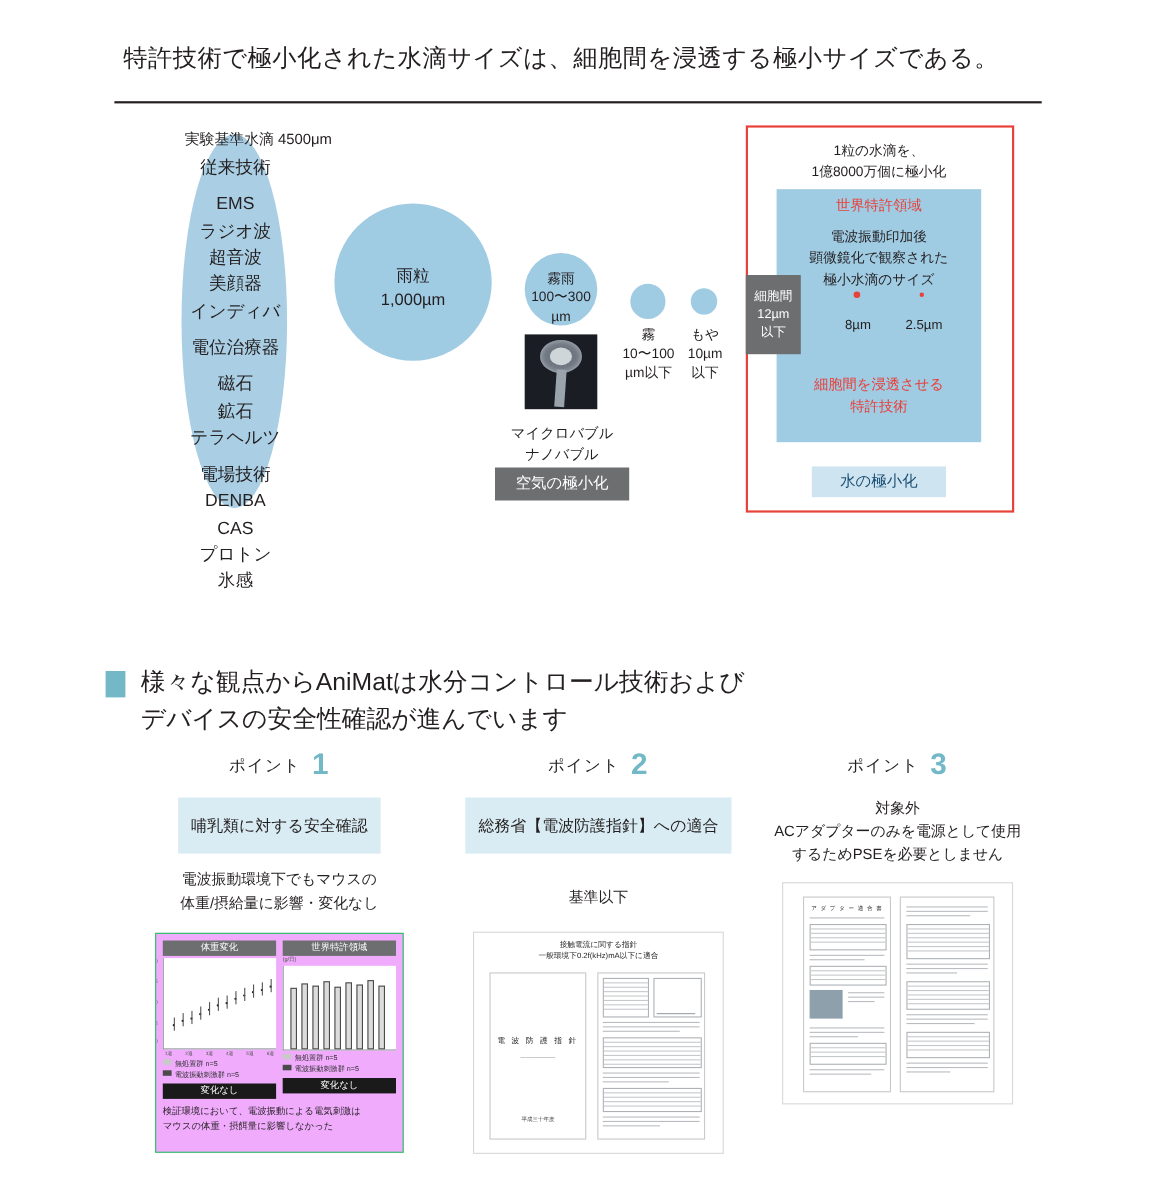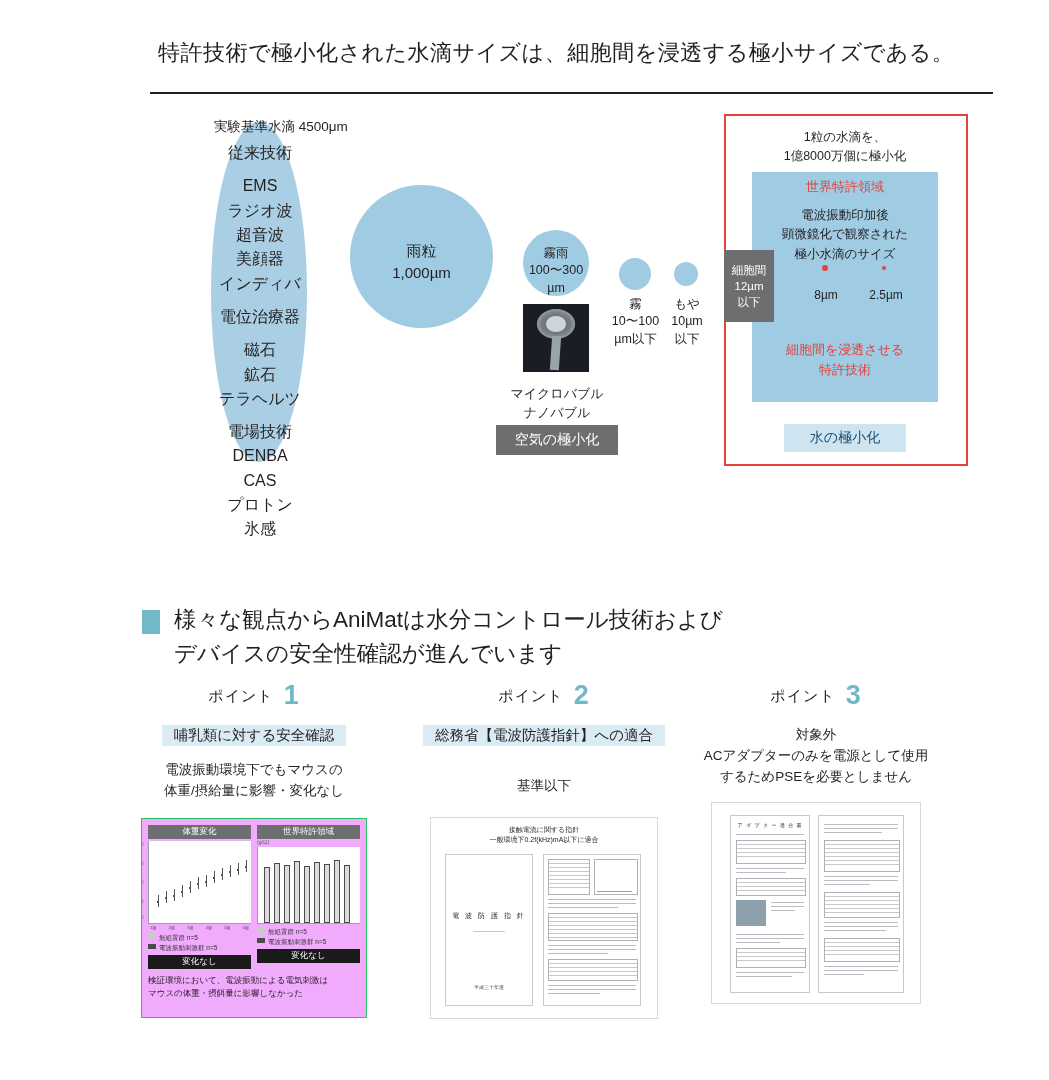"特許技術で極小化された水滴サイズは、細胞間を浸透する極小サイズである。" .abs { margin-left: 46px -> none }
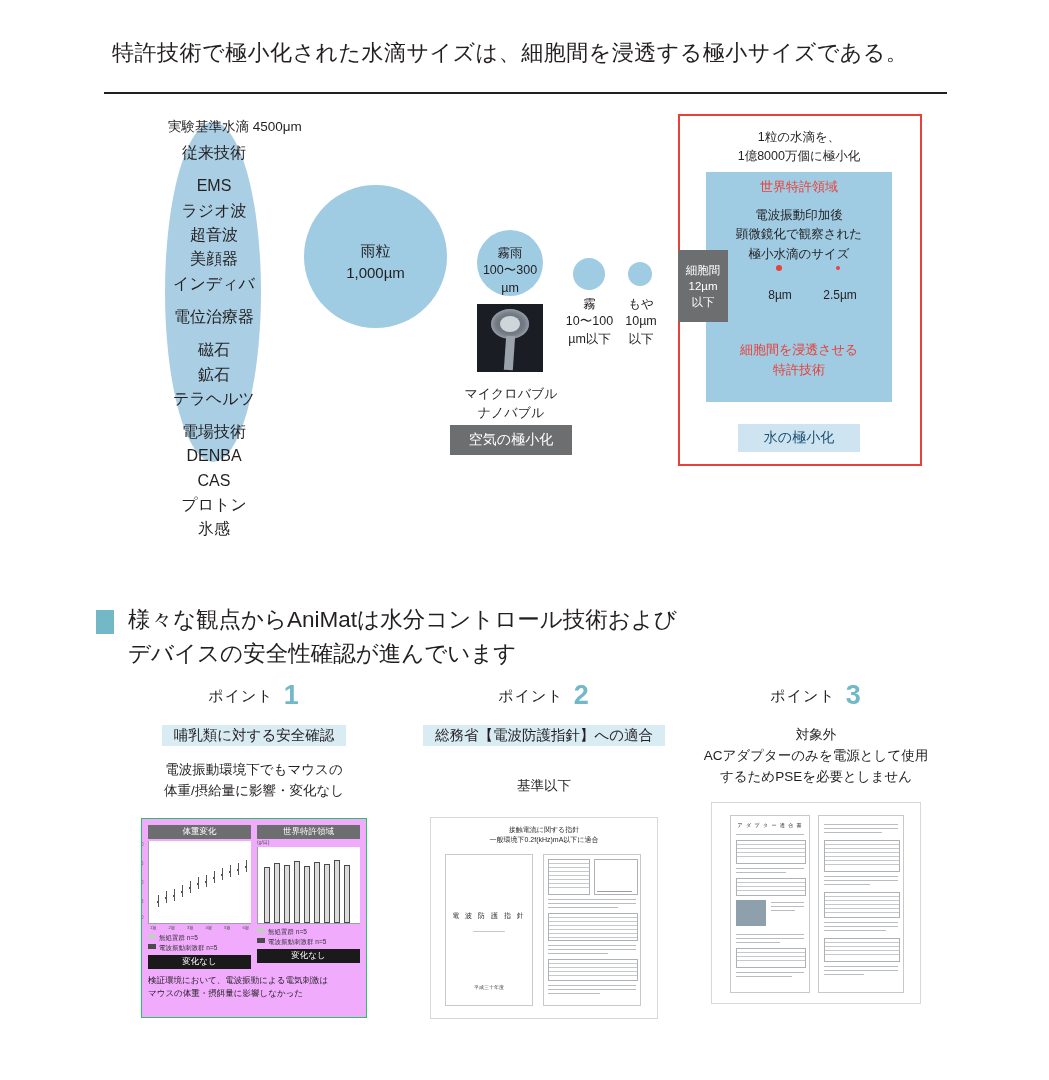"哺乳類に対する安全確認" .point-chip { padding: 1px 12px -> 16px 12px }
